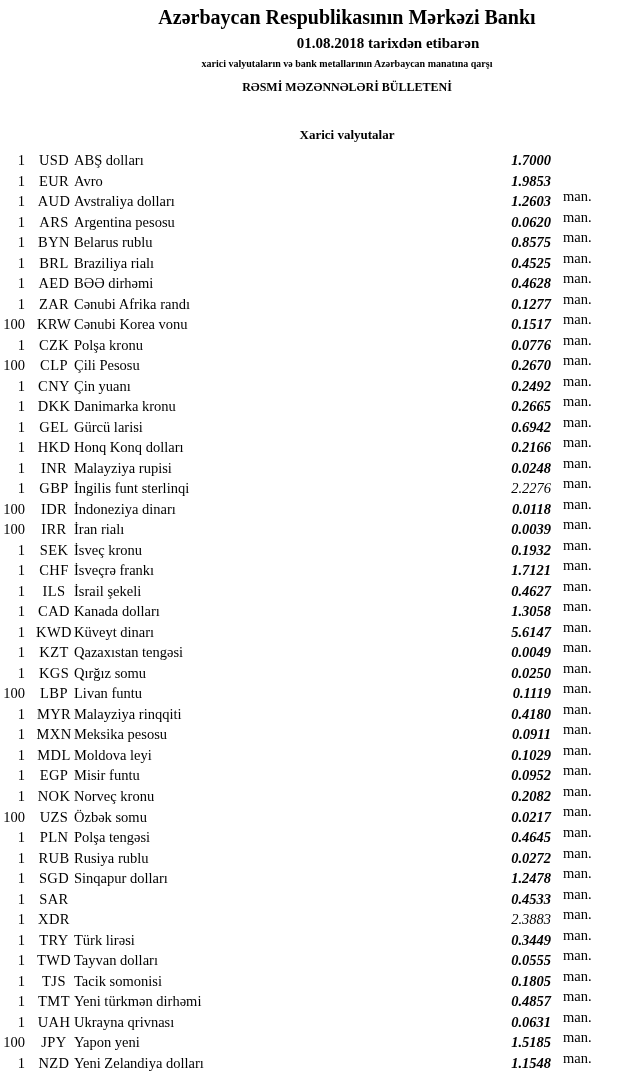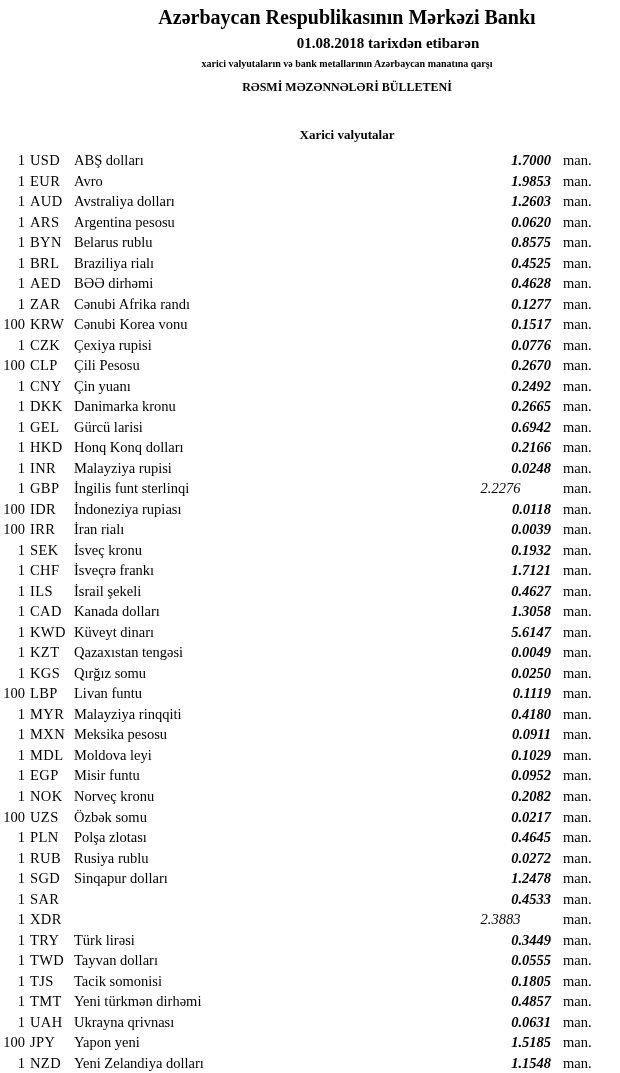"USD" .code { text-align: left -> center }
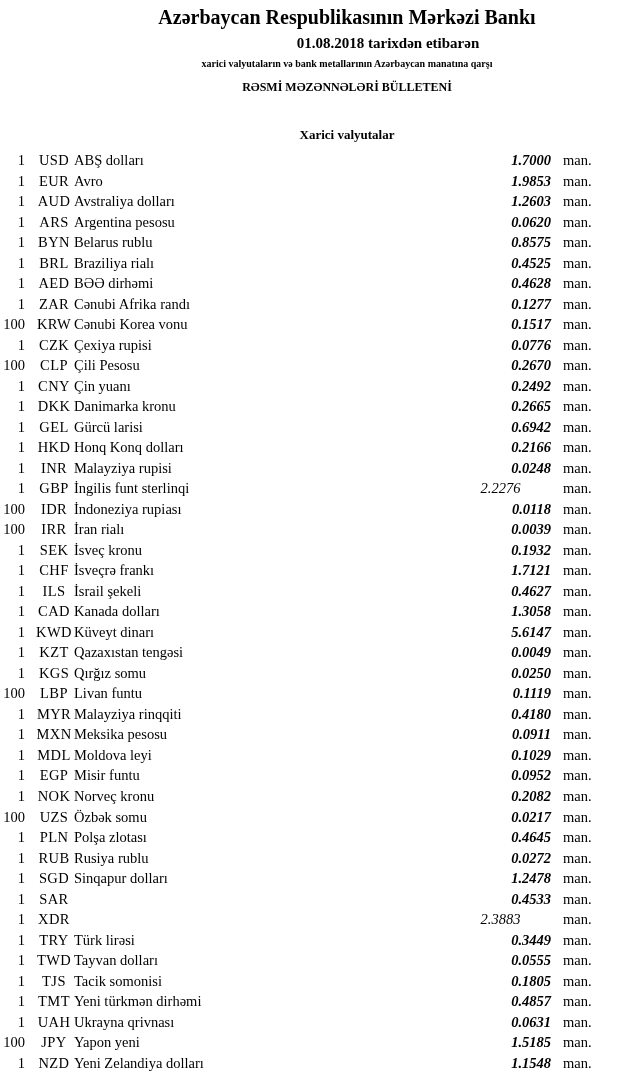"man." .unit { margin-top: none -> 36px }
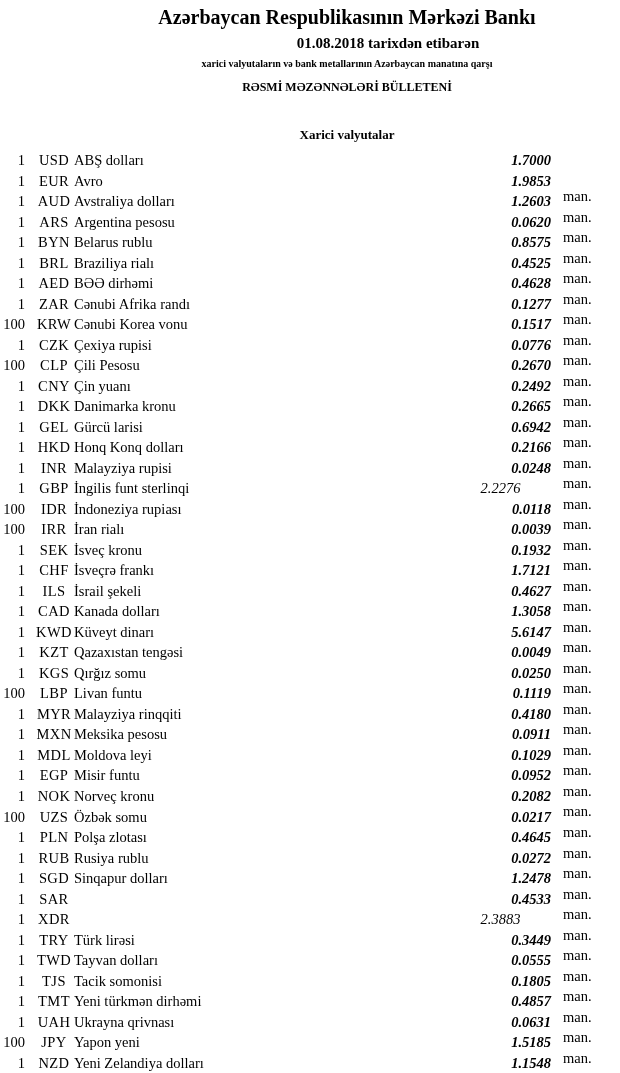"Çexiya rupisi" span.name { text: Çexiya rupisi -> Polşa kronu }
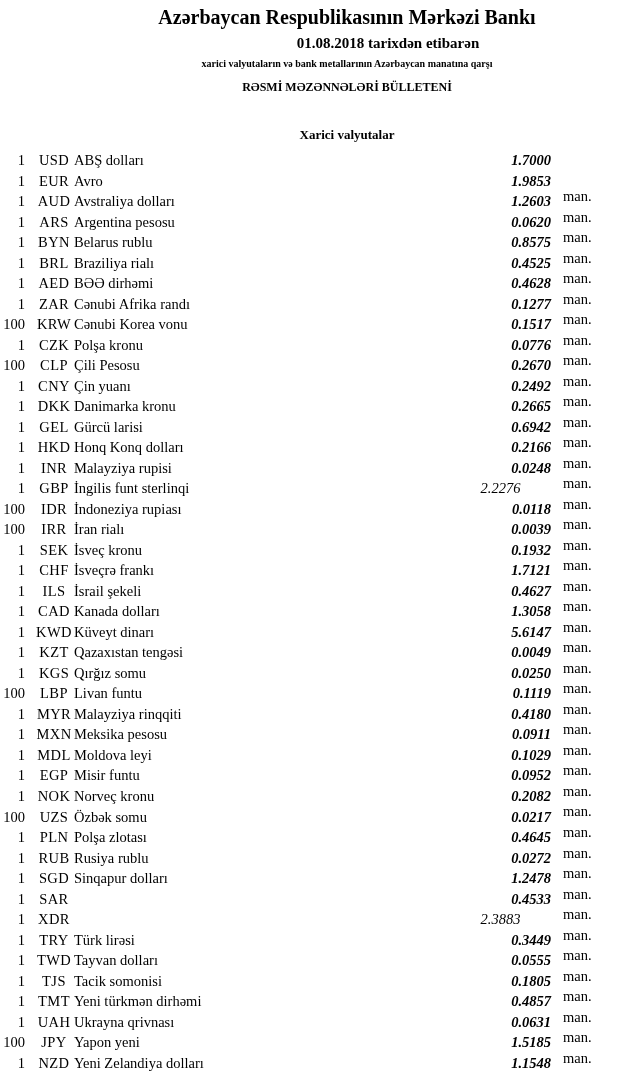"2.2276" .rate.regular { text-align: center -> none }
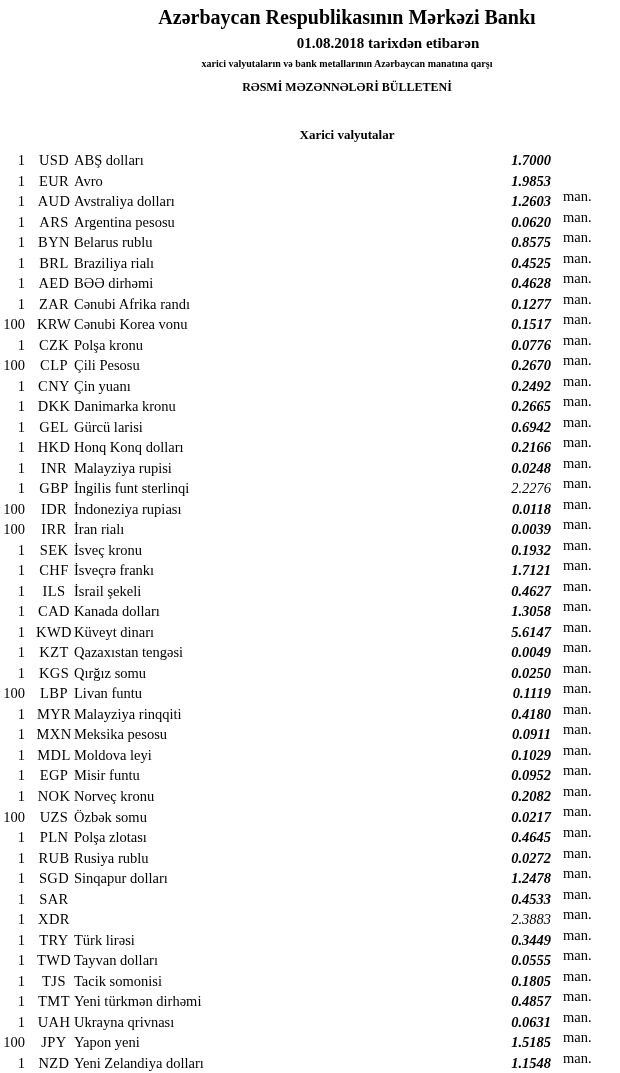"İndoneziya rupiası" span.name { text: rupiası -> dinarı }
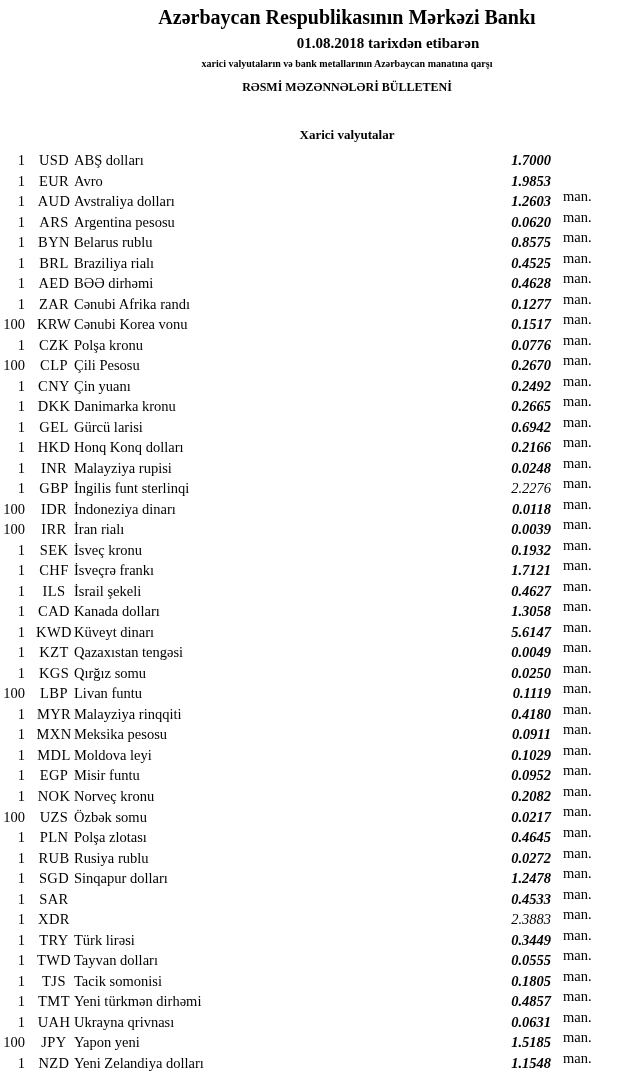"Polşa zlotası" span.name { text: zlotası -> tengəsi }
